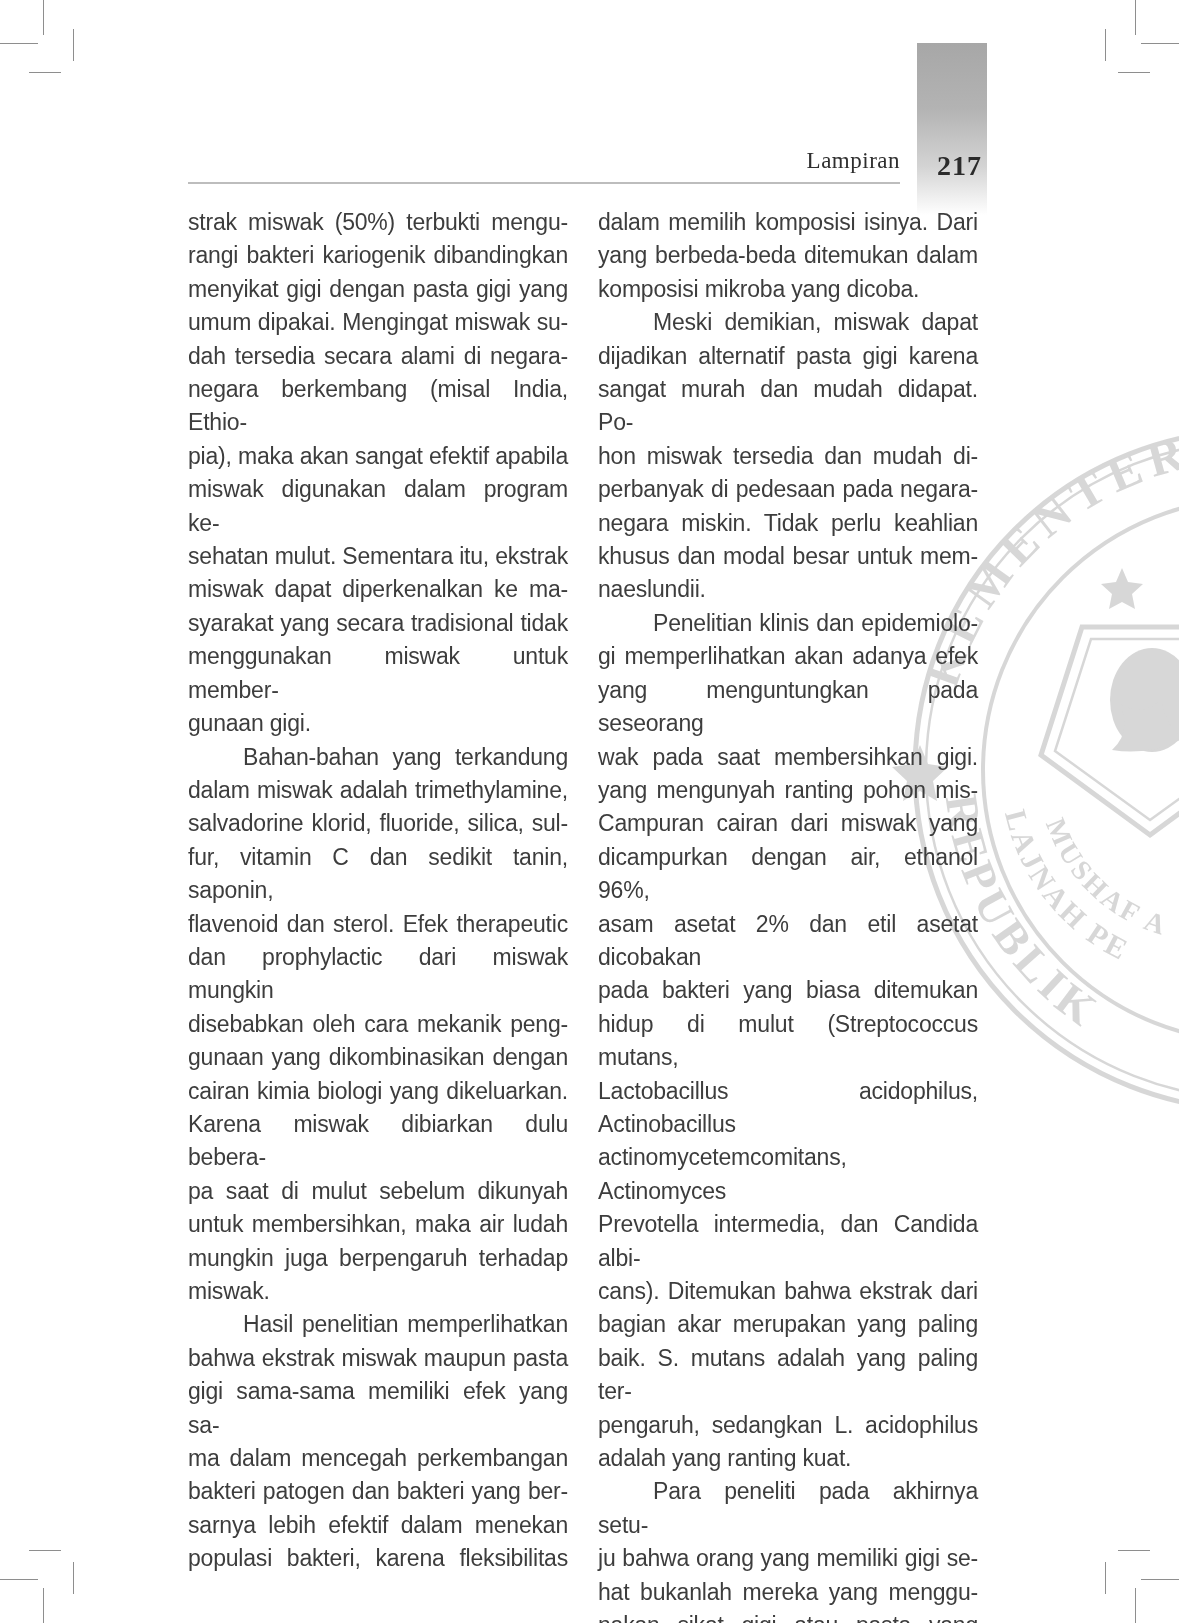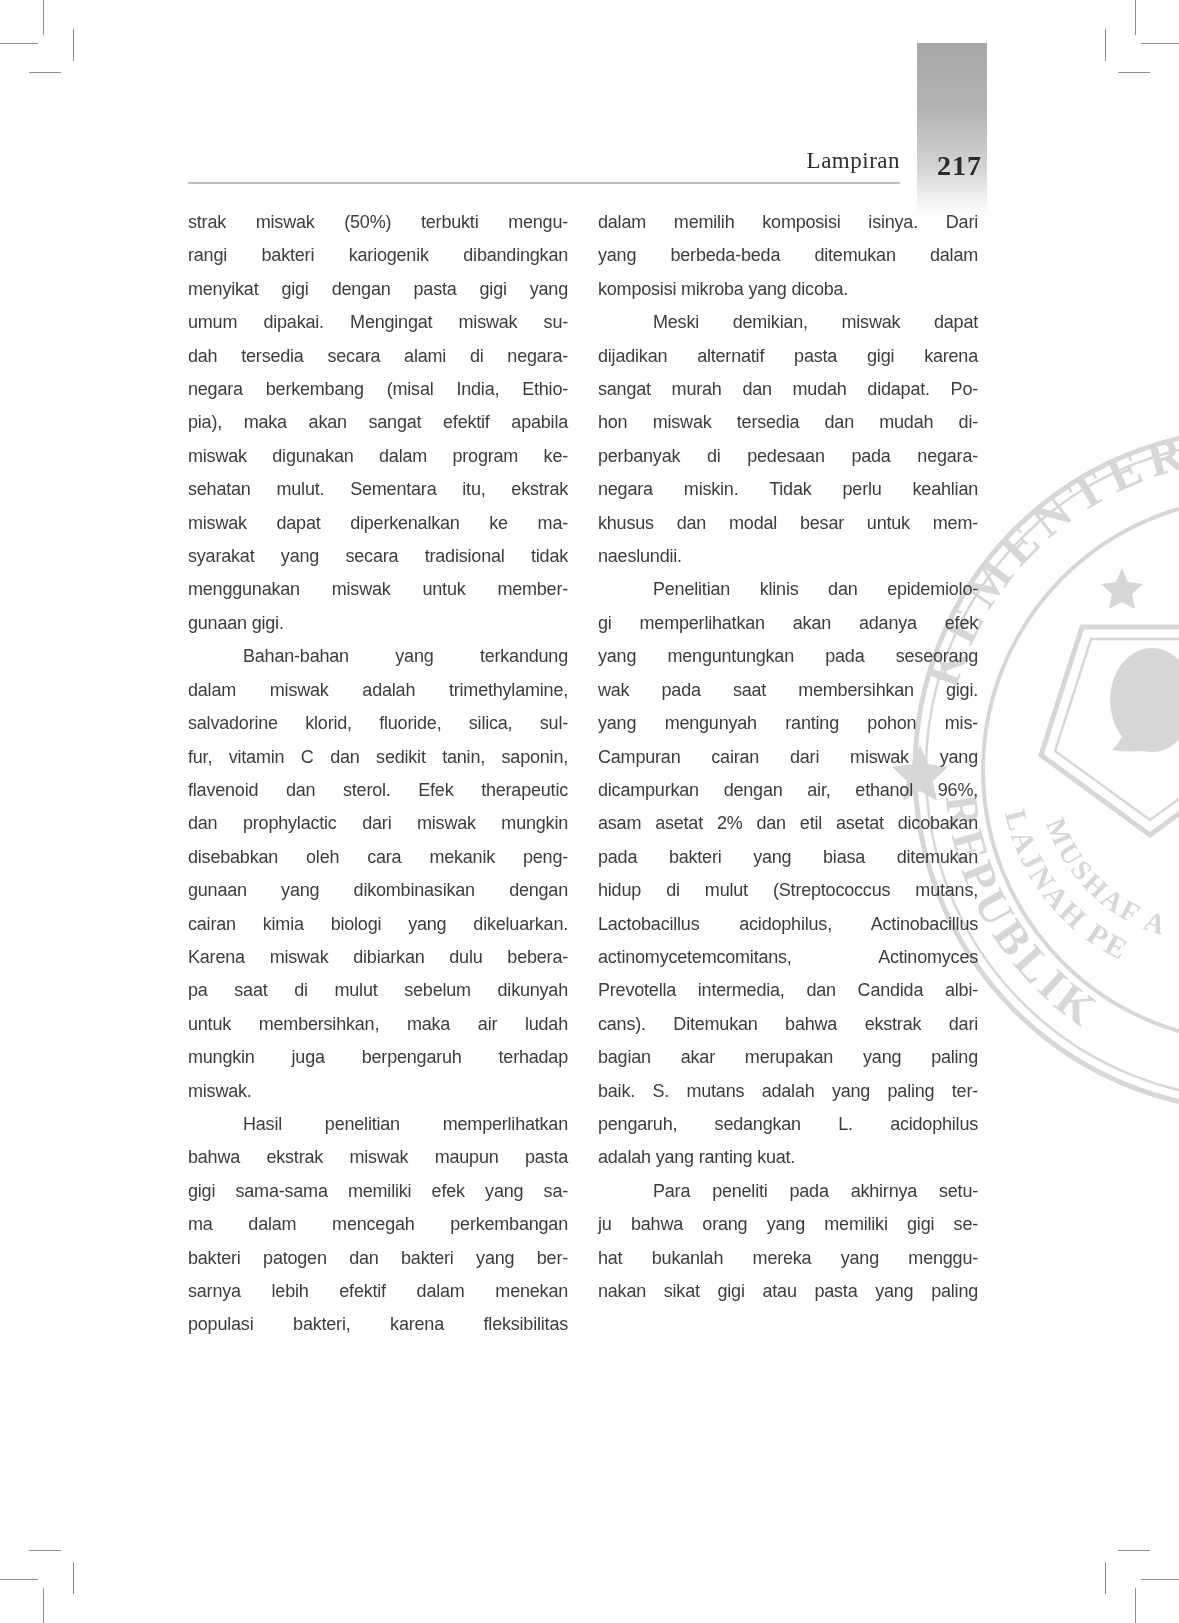"strak miswak (50%) terbukti mengu-" .column { font-size: 18px -> 23px }
